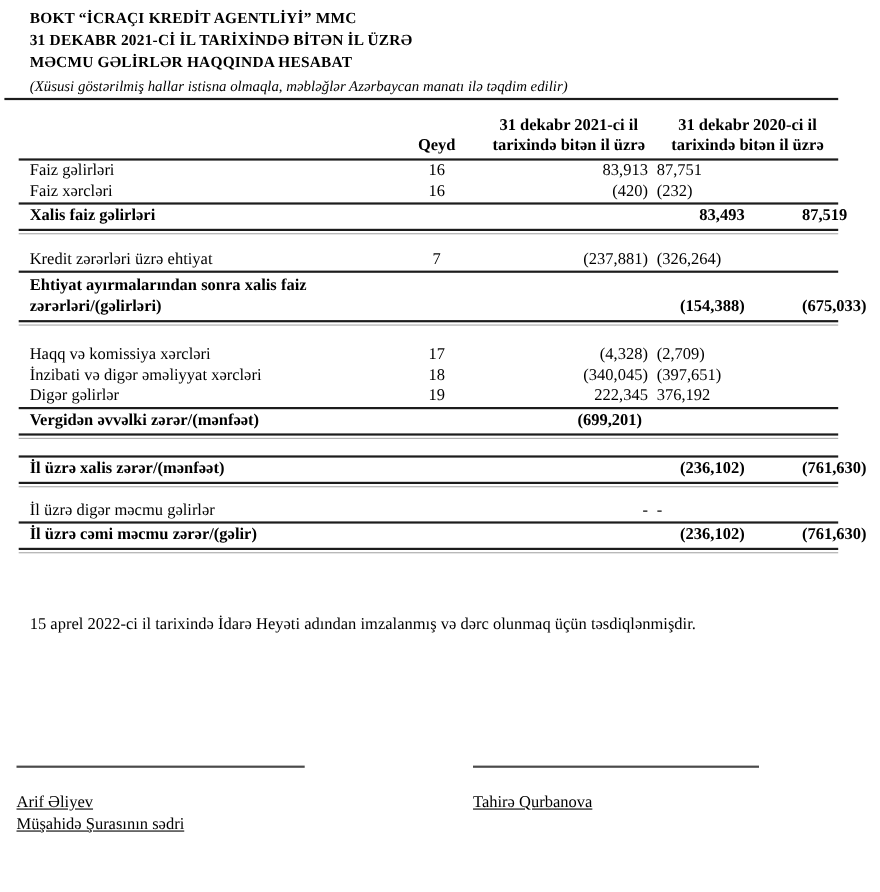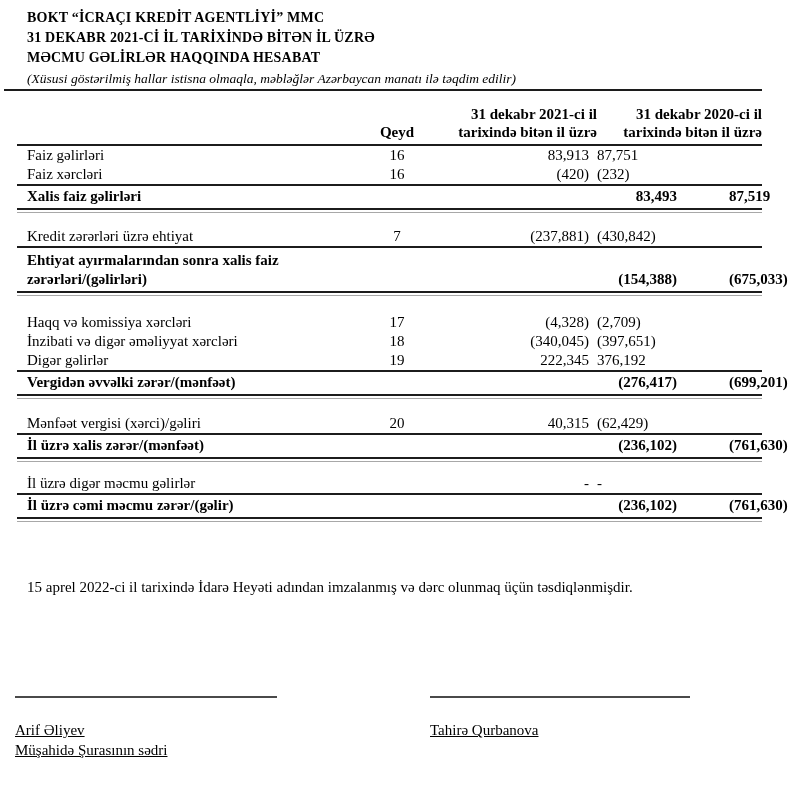"31 dekabr 2021-ci il" .thead .c-2021, .thead .c-2020 { text-align: right -> center }
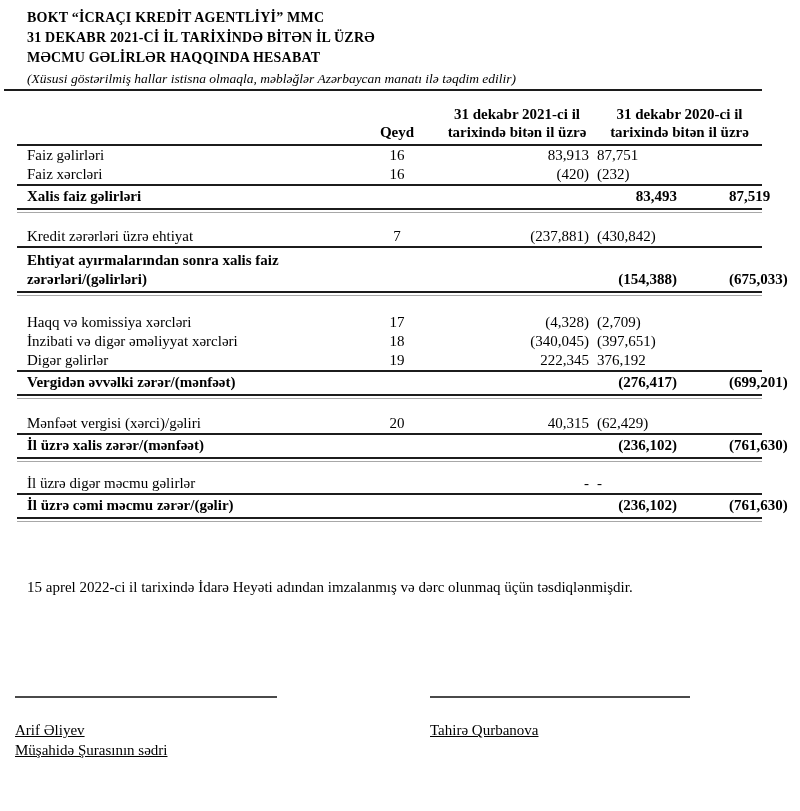"(430,842)" div.cell { text: 430,842 -> 326,264 }
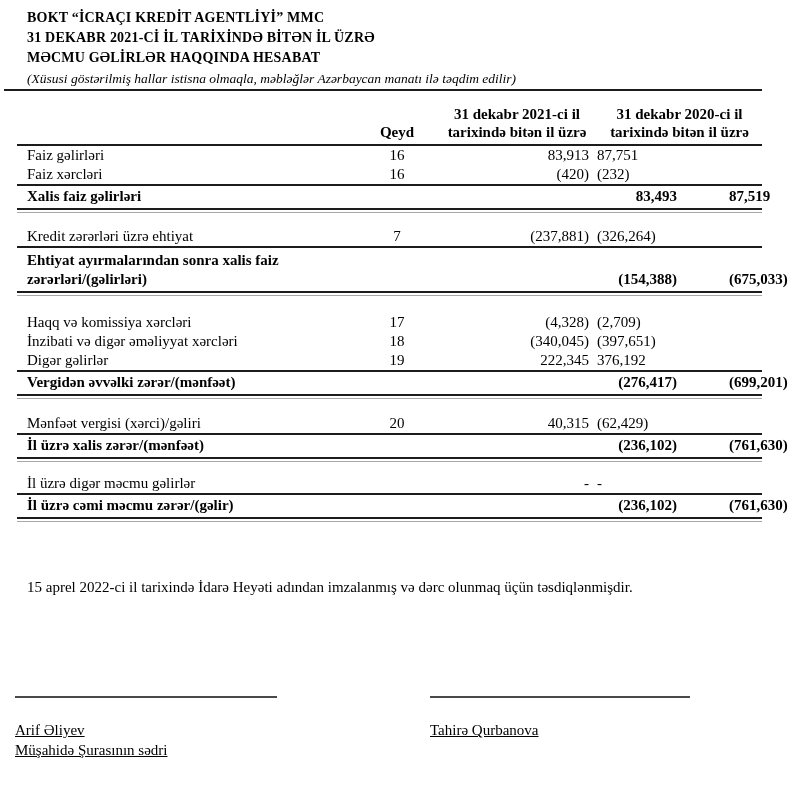"(276,417)" div.cell { html: <div>(276,417)</div> -> none }
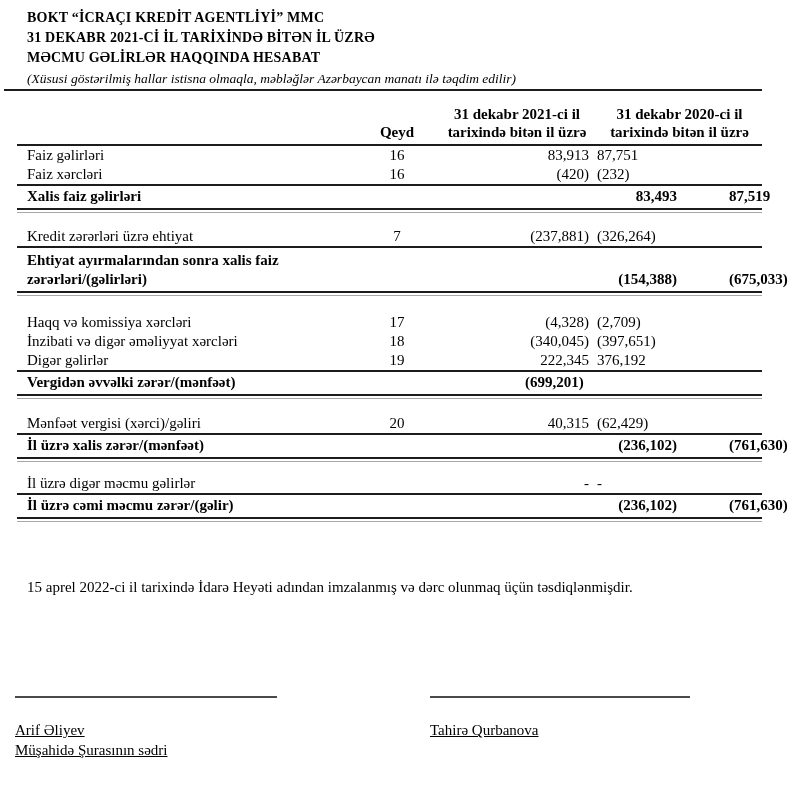"Mənfəət vergisi (xərci)/gəliri" div.row { html: <div> <div>Mənfəət vergisi (xərci)/gəliri</div> <div>20</div> <div>40,315</div> <div>(62,429)</div> </div> -> none }
